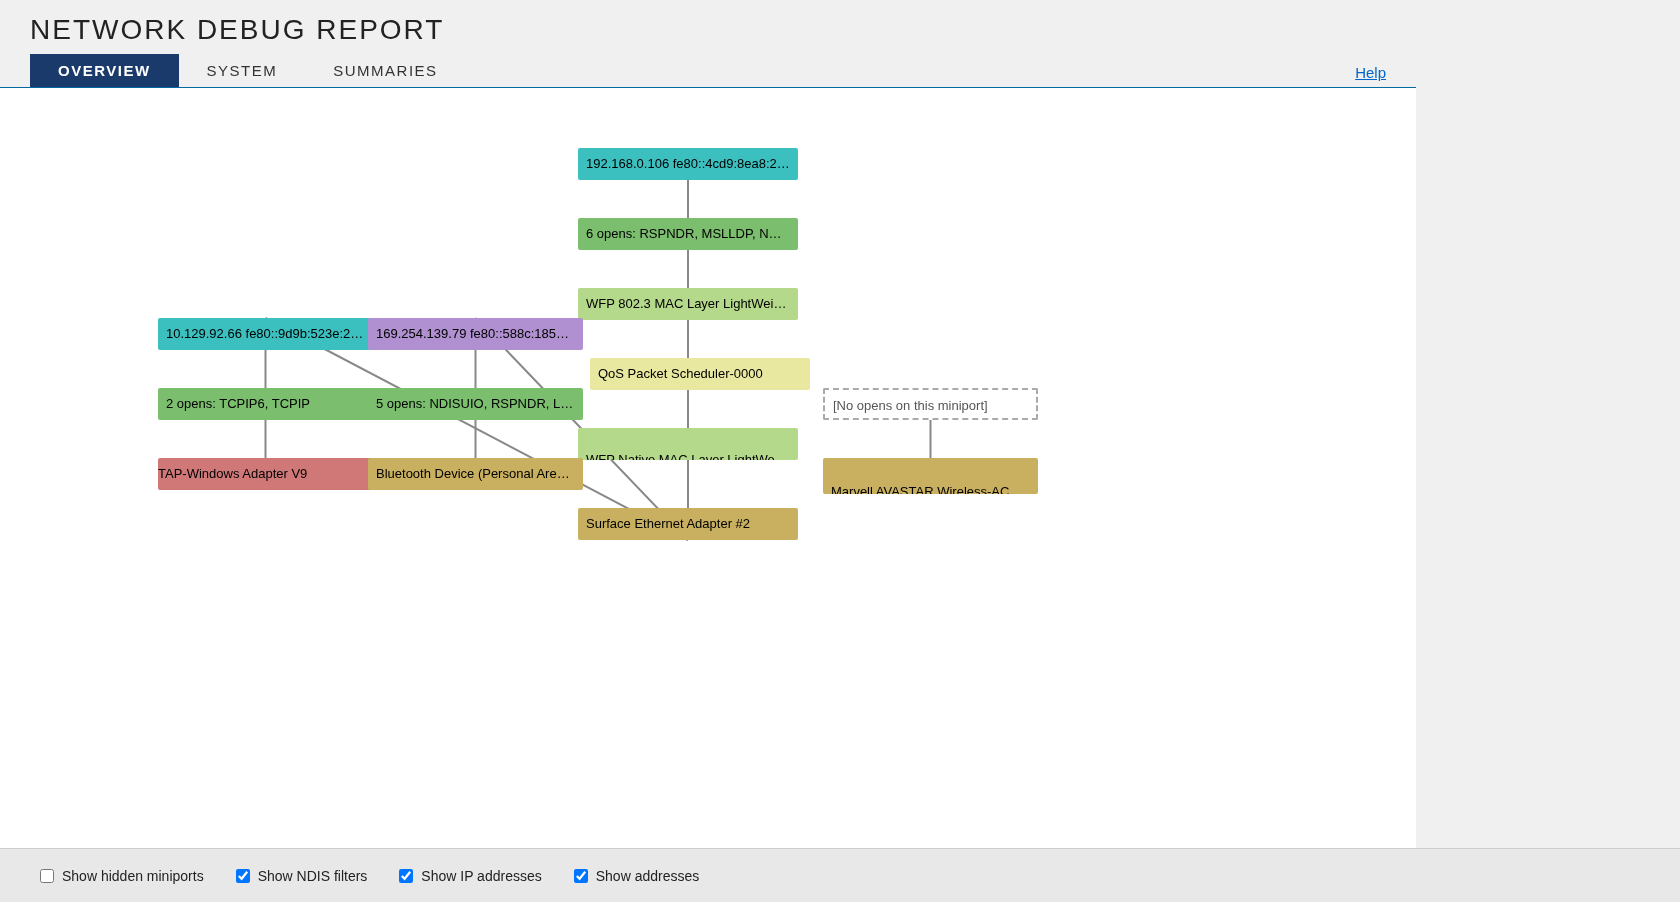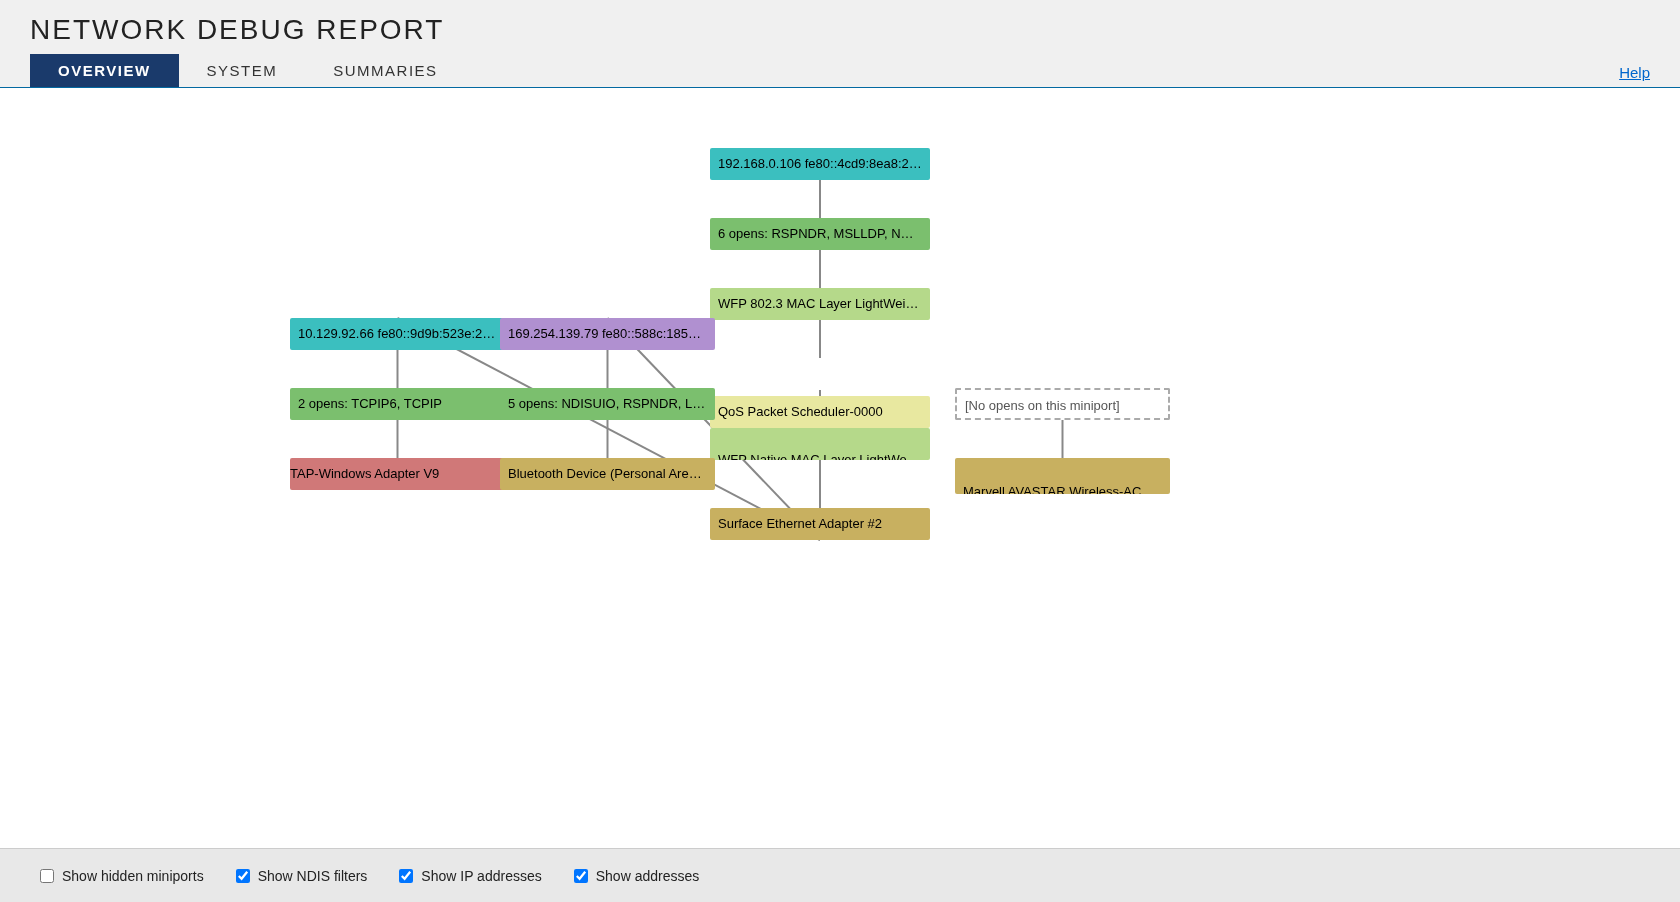"NETWORK DEBUG REPORT" #app { width: 1680px -> 1416px }
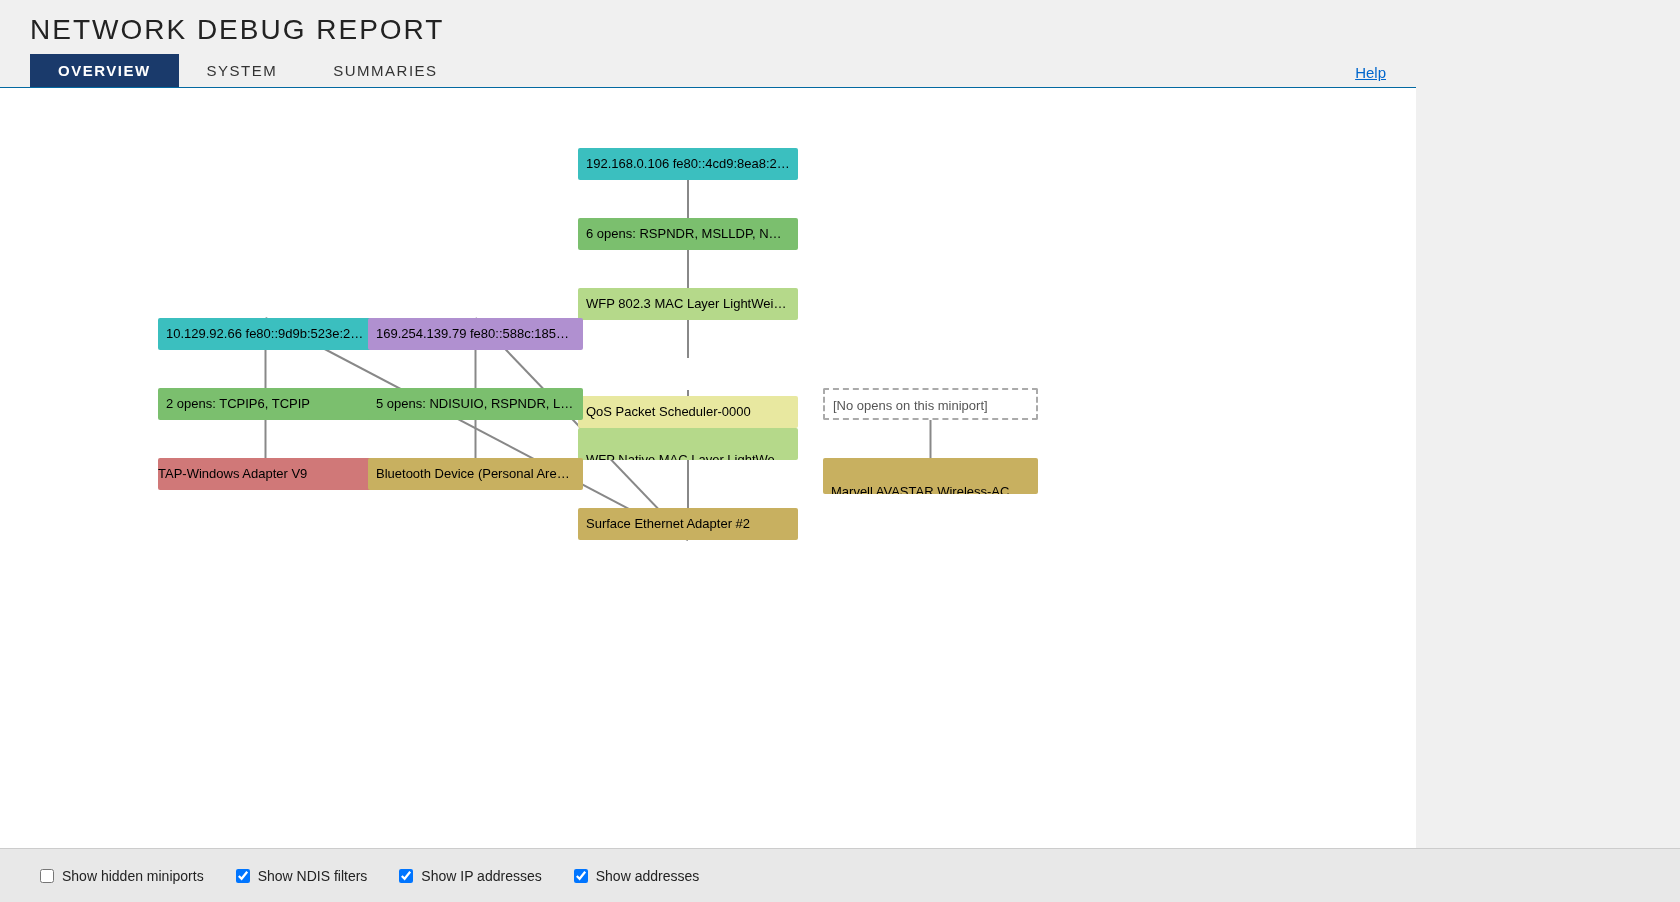"QoS Packet Scheduler-0000" div.node { left: 420px -> 432px; margin-top: 38px -> none }
